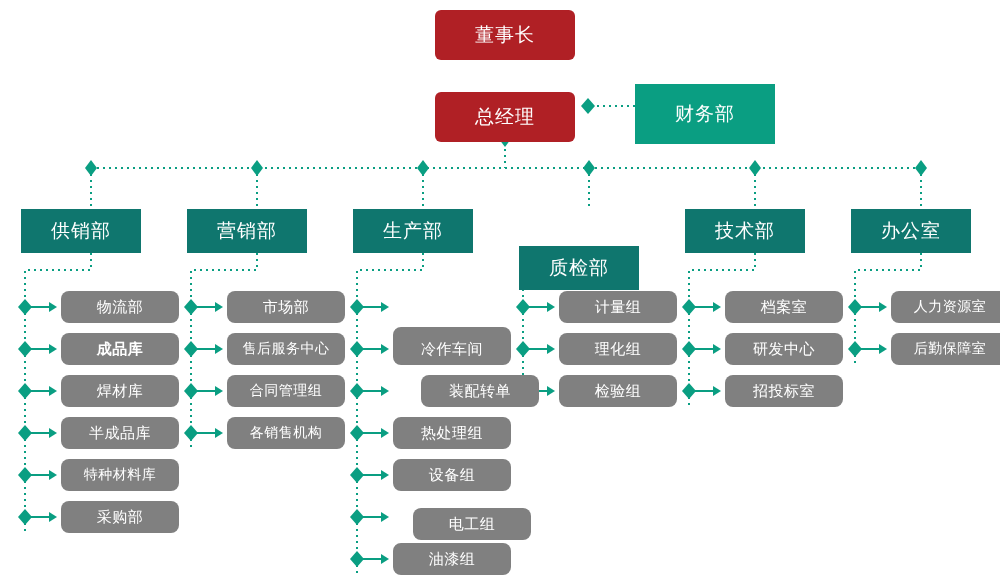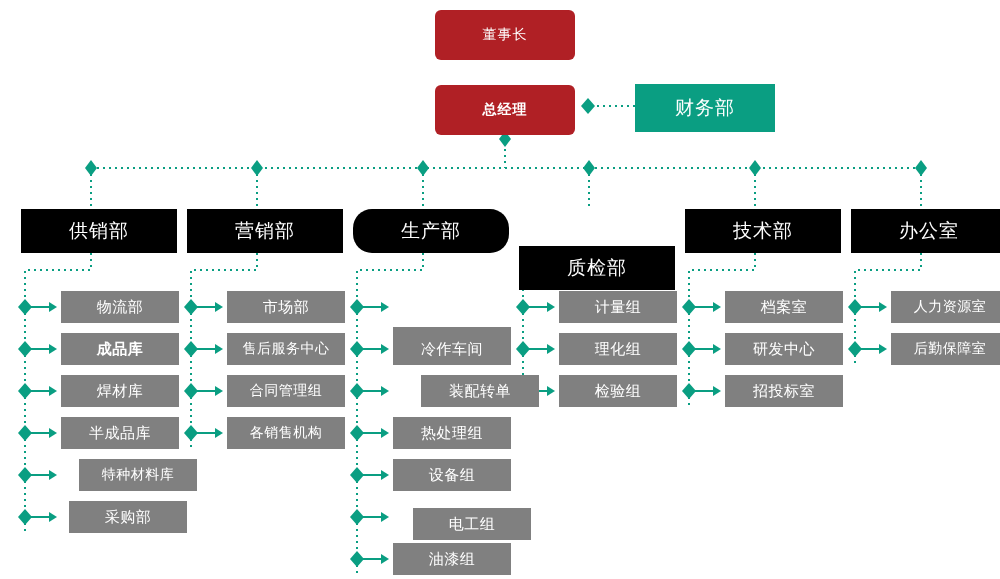"董事长" .box-exec { font-size: 14px -> 19px }
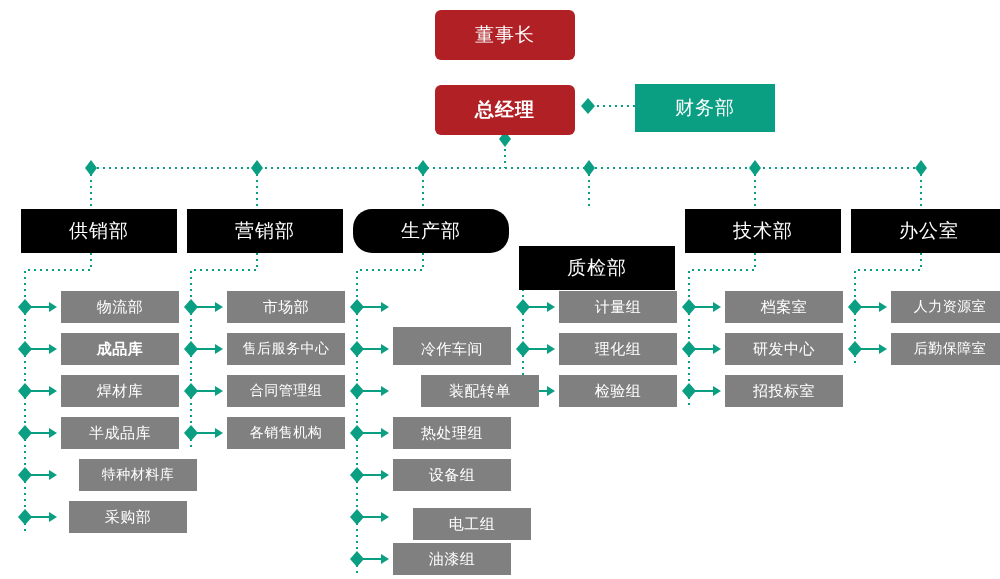"总经理" div.box { font-weight: bold -> none; top: 85px -> 92px }
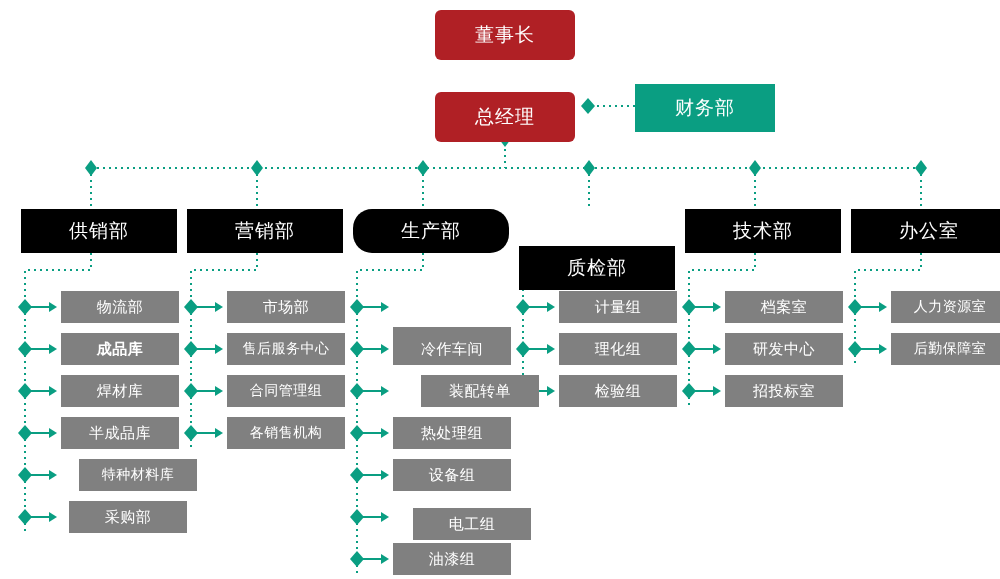"财务部" .box-finance { height: 48px -> 60px }
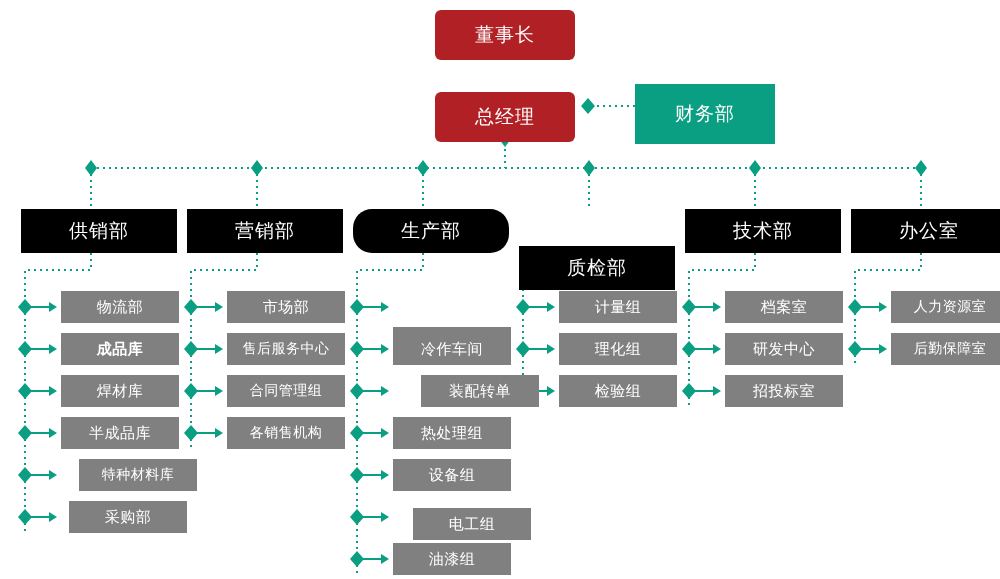"供销部" .box-dept { background: #000000 -> #0f766e; width: 156px -> 120px }
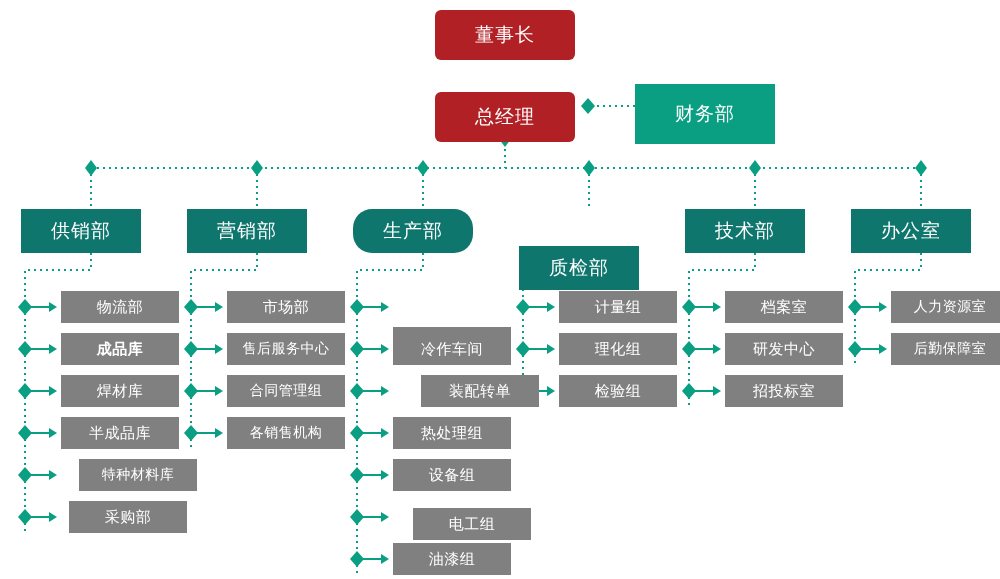"生产部" div.box { border-radius: 19px -> none }
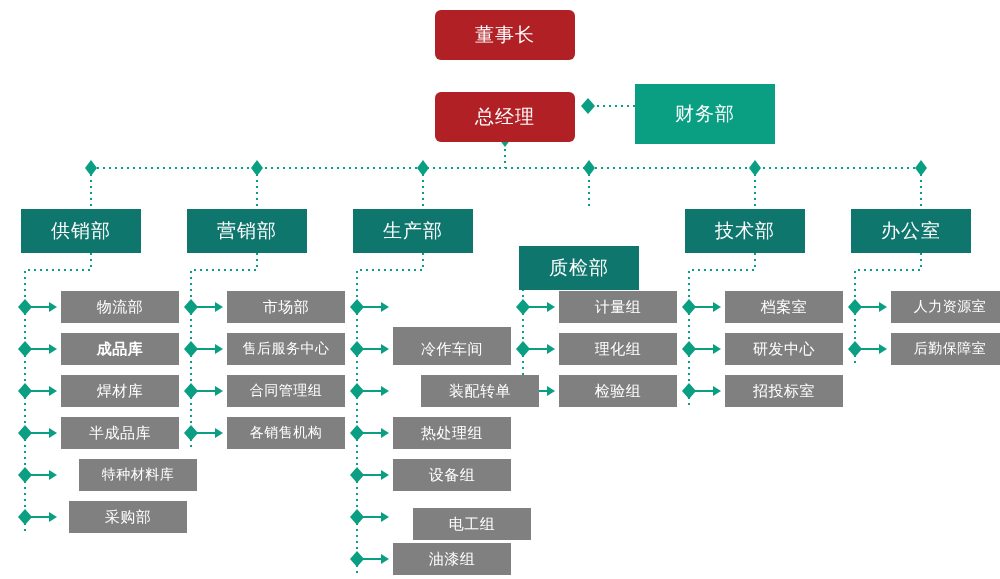"物流部" .box-sub { border-radius: none -> 8px }
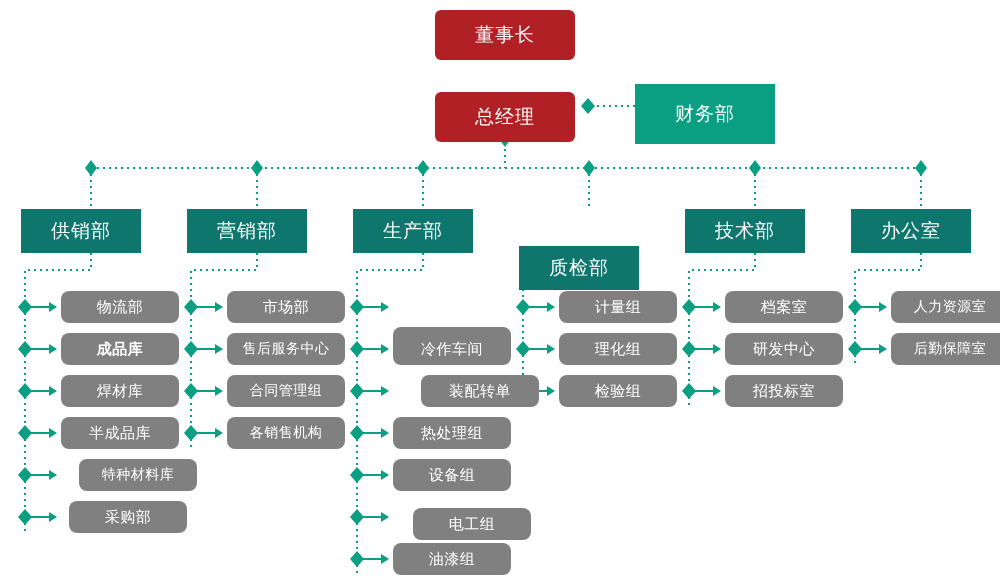"特种材料库" div.box { left: 79px -> 61px }
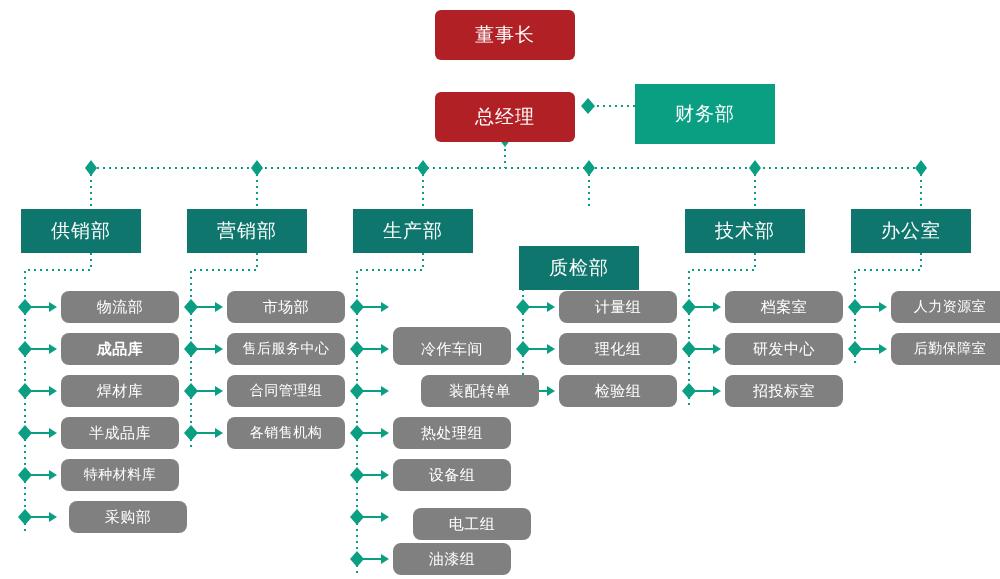"采购部" div.box { margin-left: 8px -> none }
